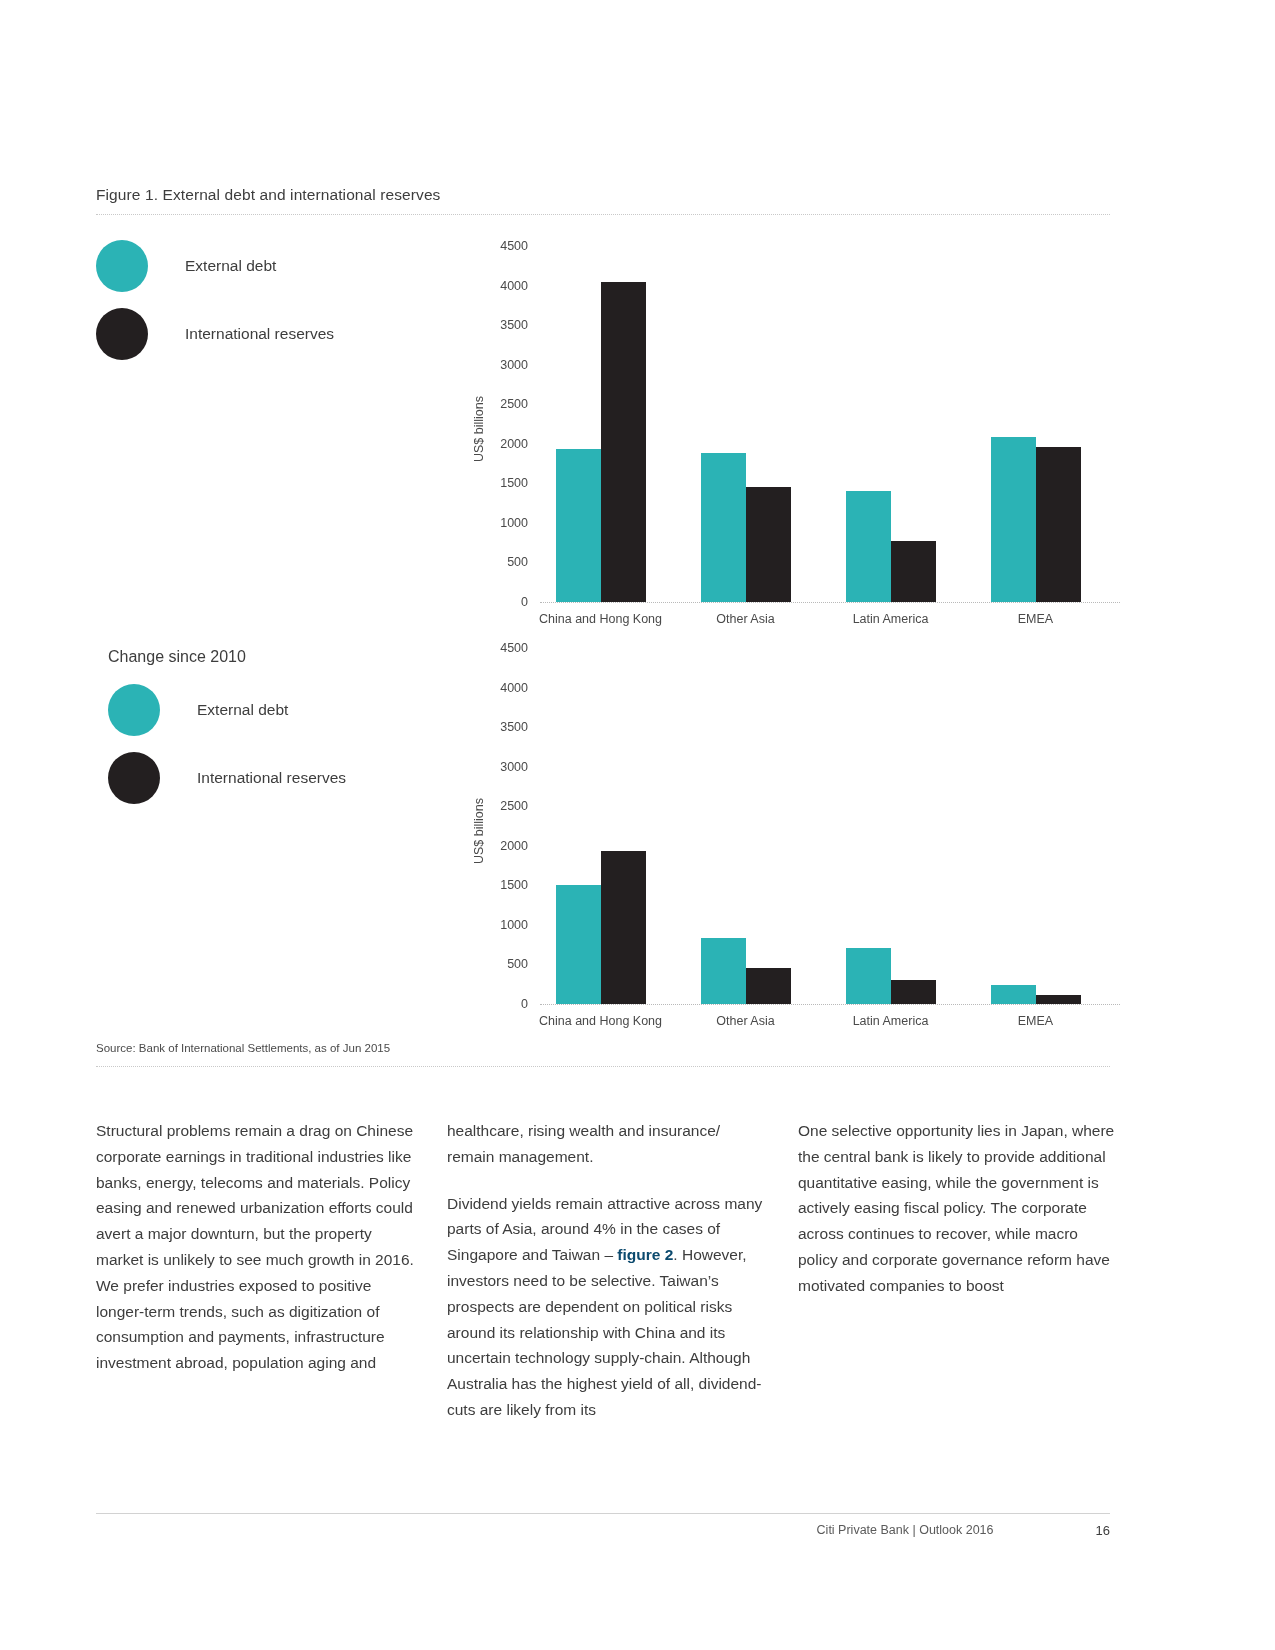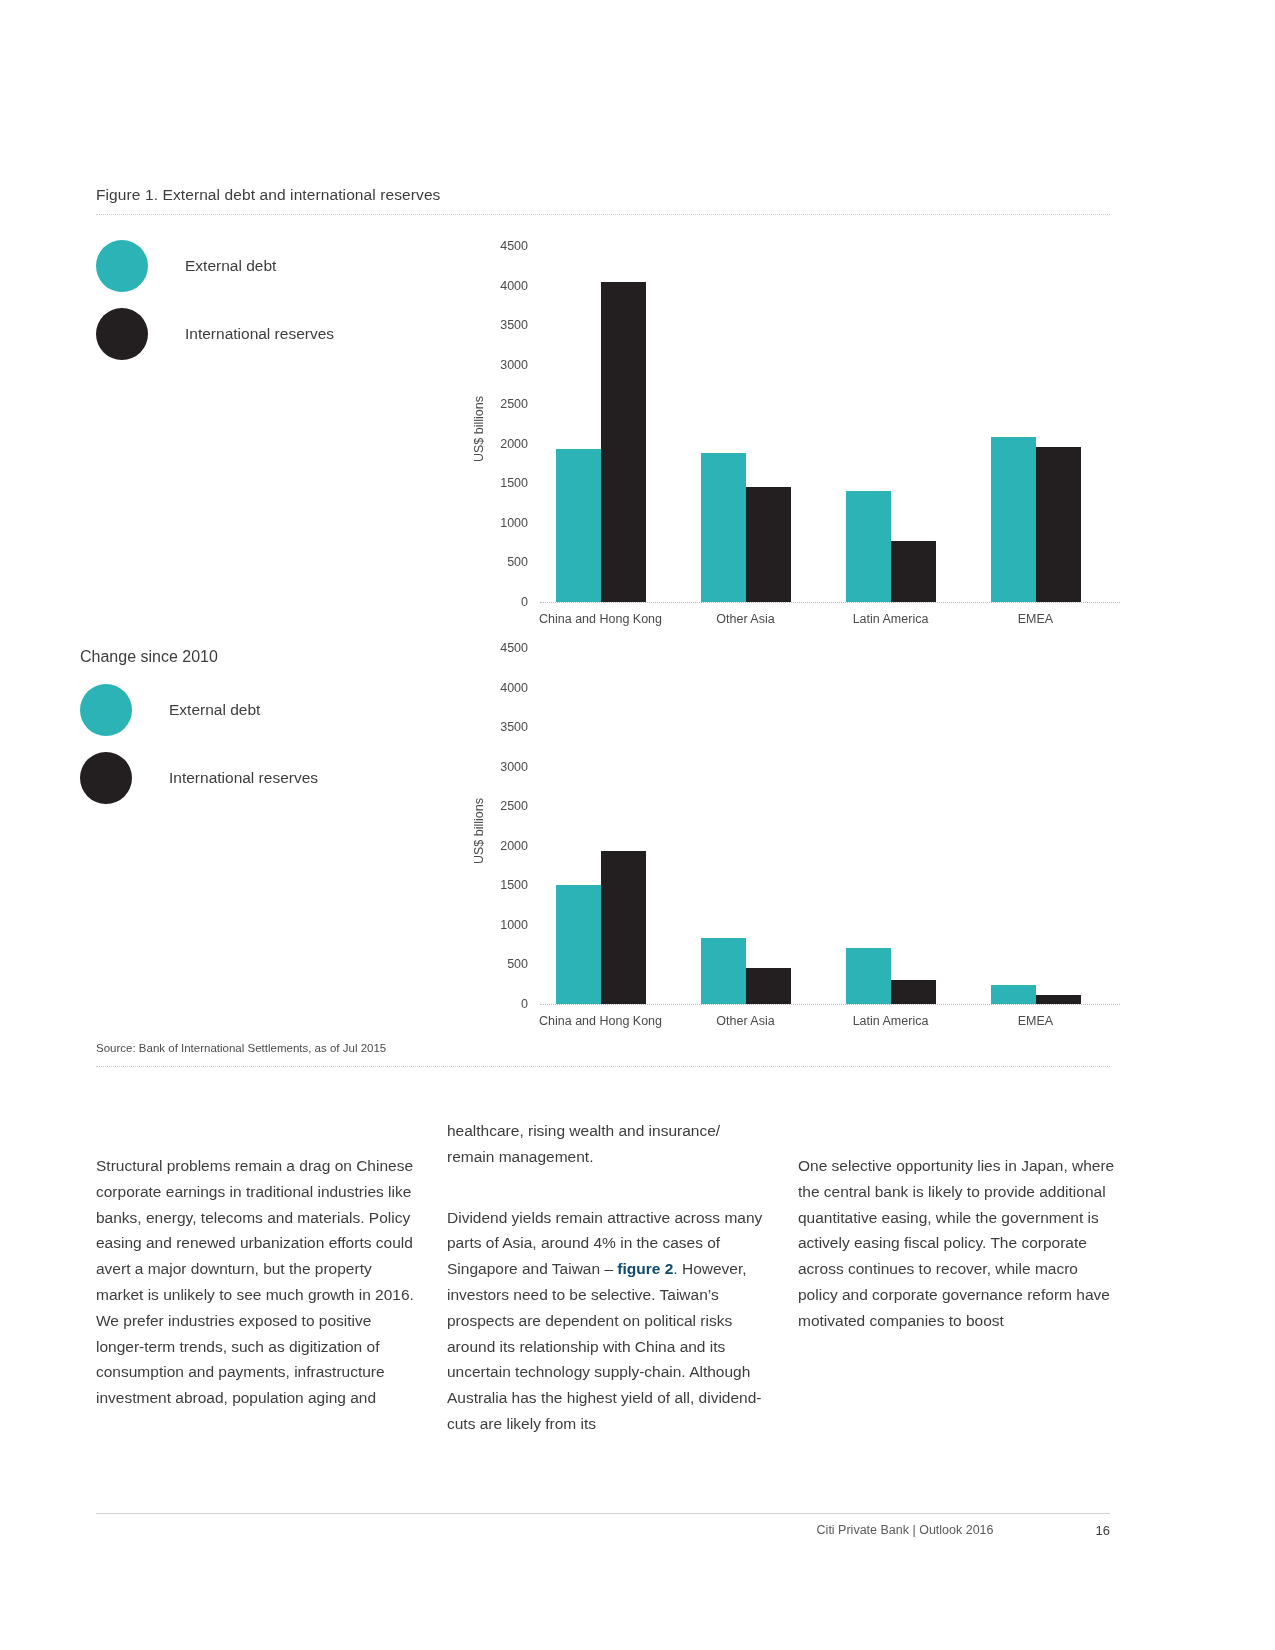"Change since 2010" div.legend-block { left: 80px -> 108px }
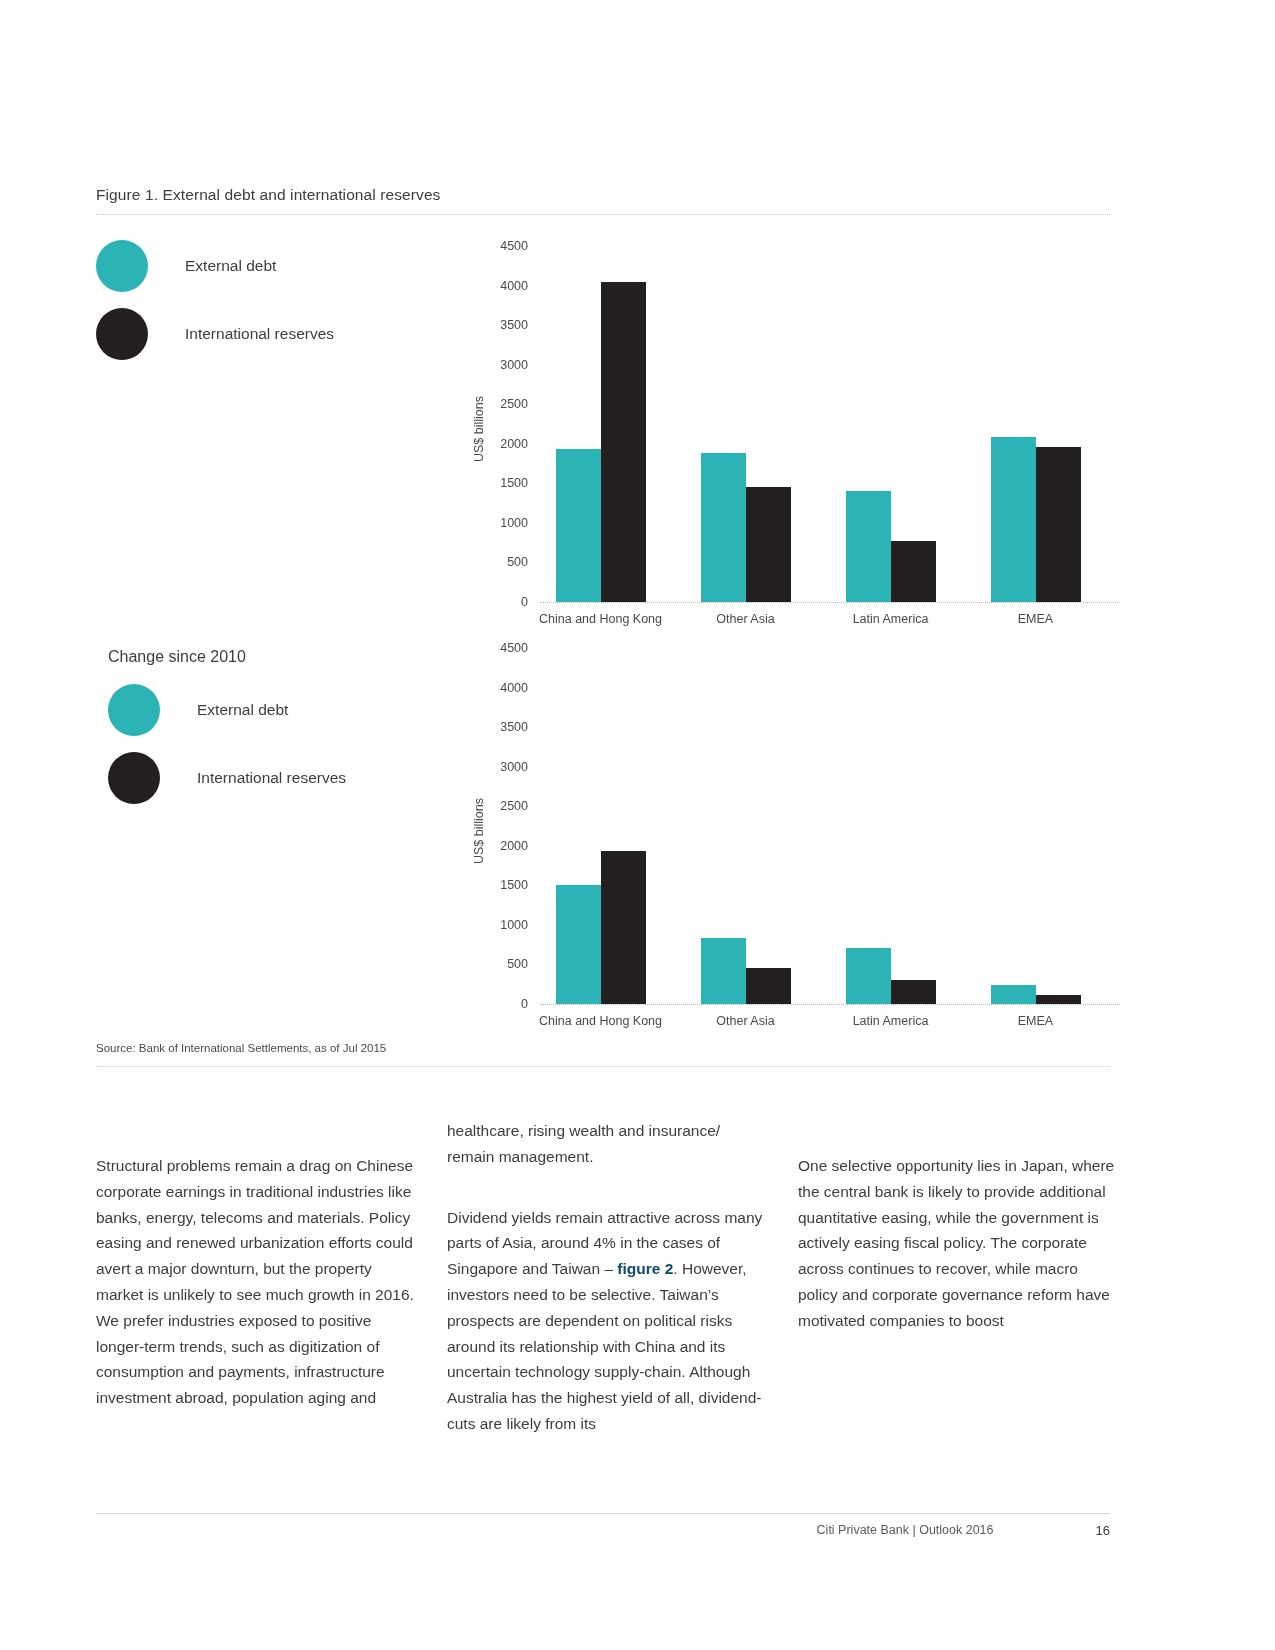"Source: Bank of International" div.source-note { text: Jul -> Jun }
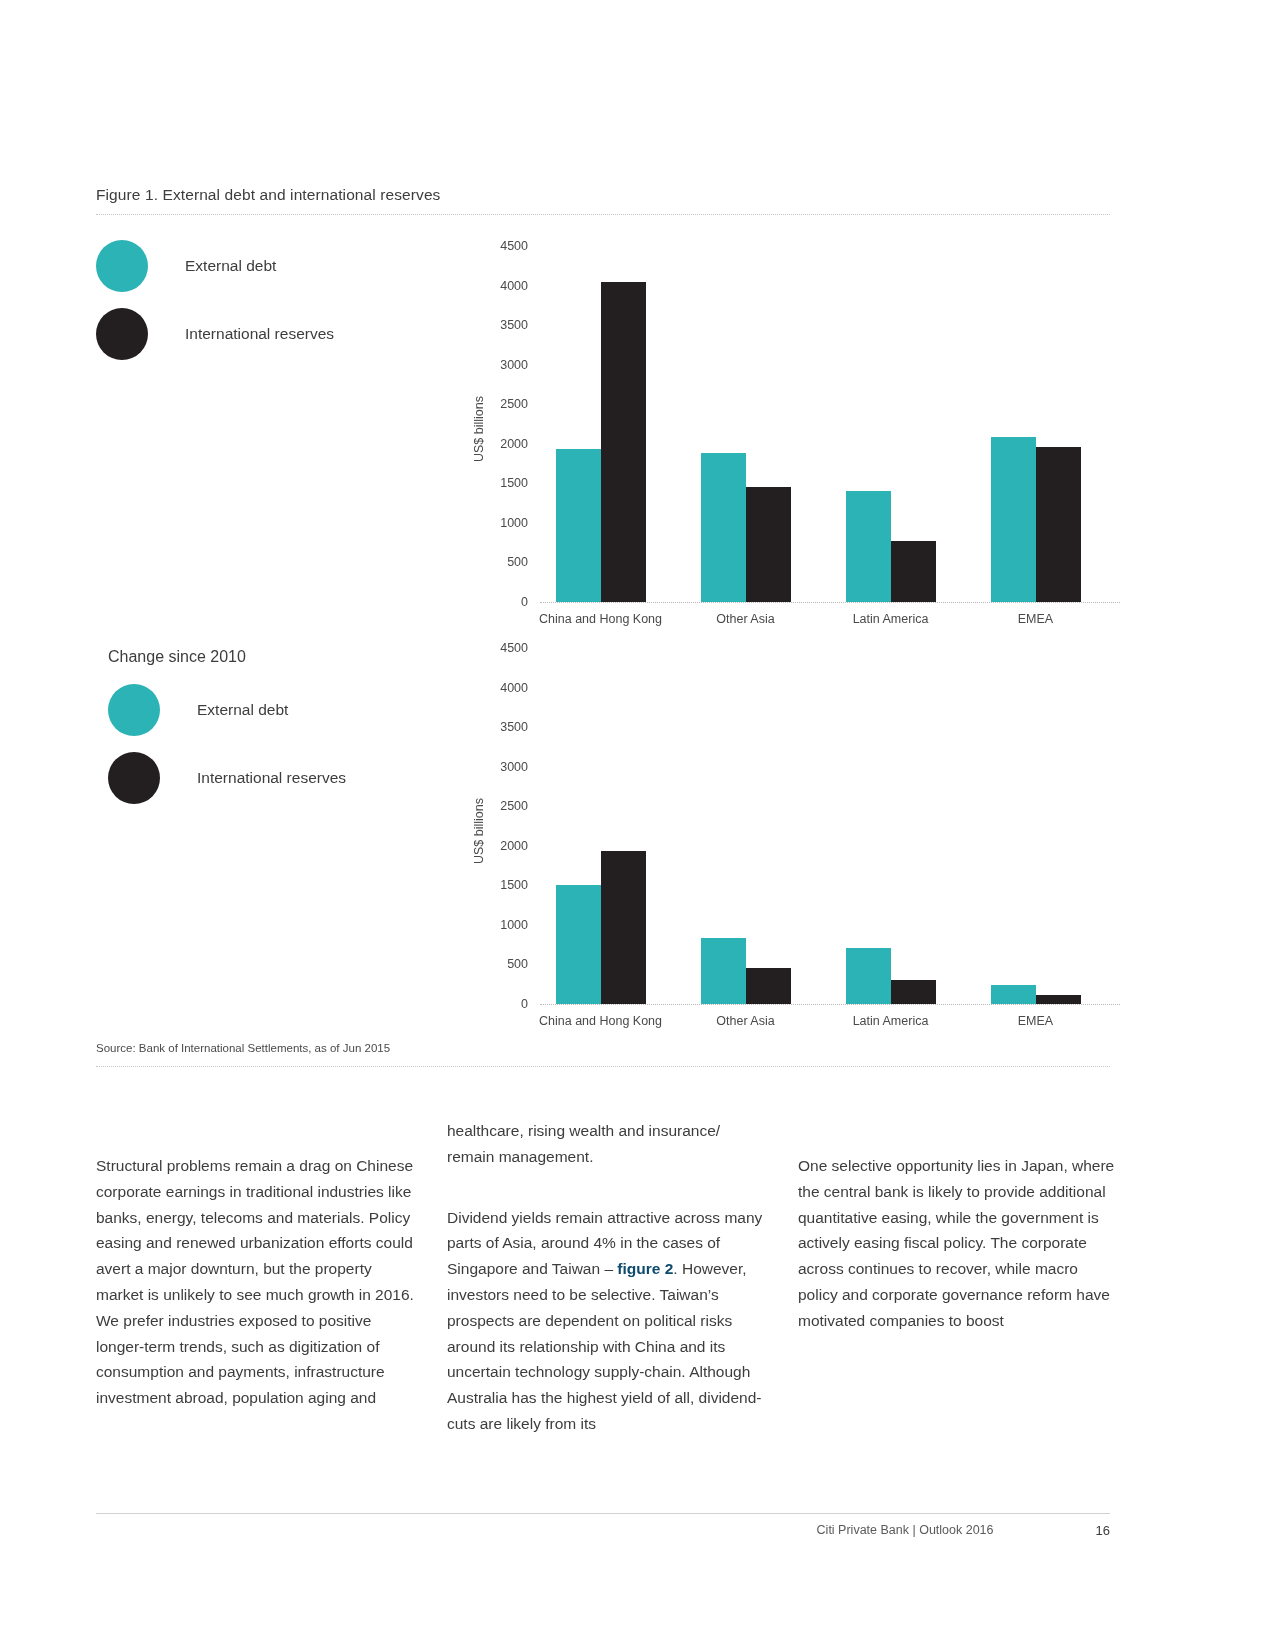"Structural problems remain a drag" .col p:last-child { margin-top: 35px -> none }
